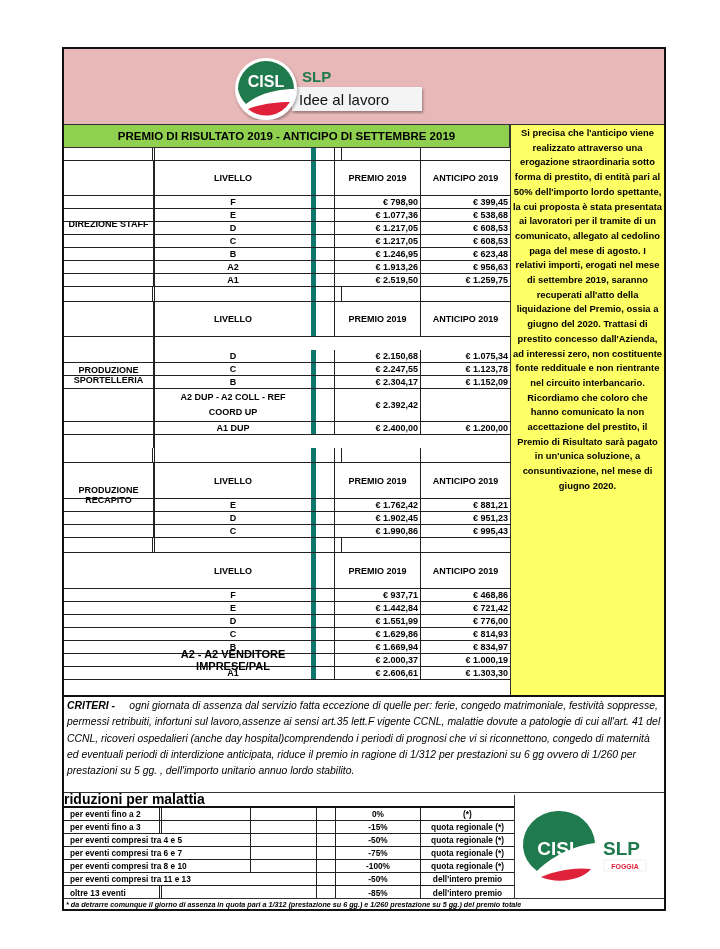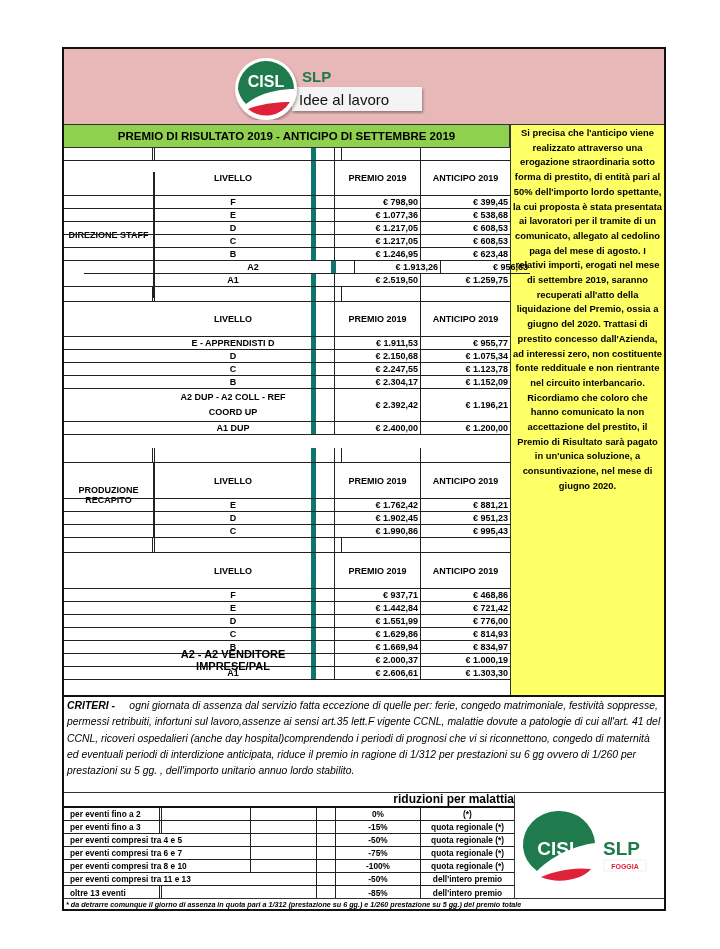"DIREZIONE STAFF" div.row { top: 24px -> 13px }
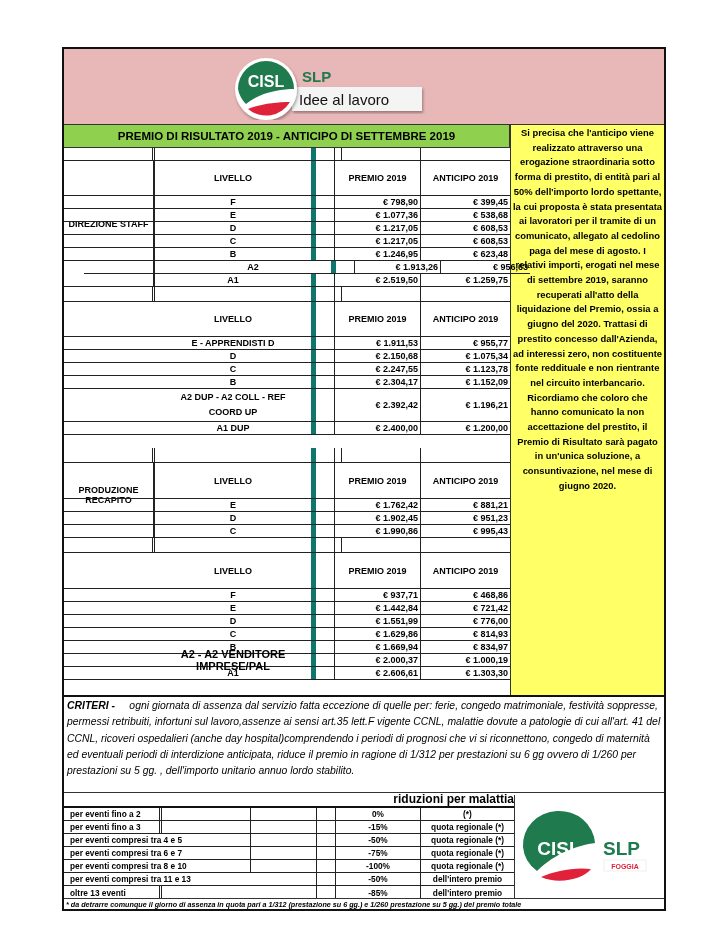"A2" div.row { margin-left: 20px -> none }
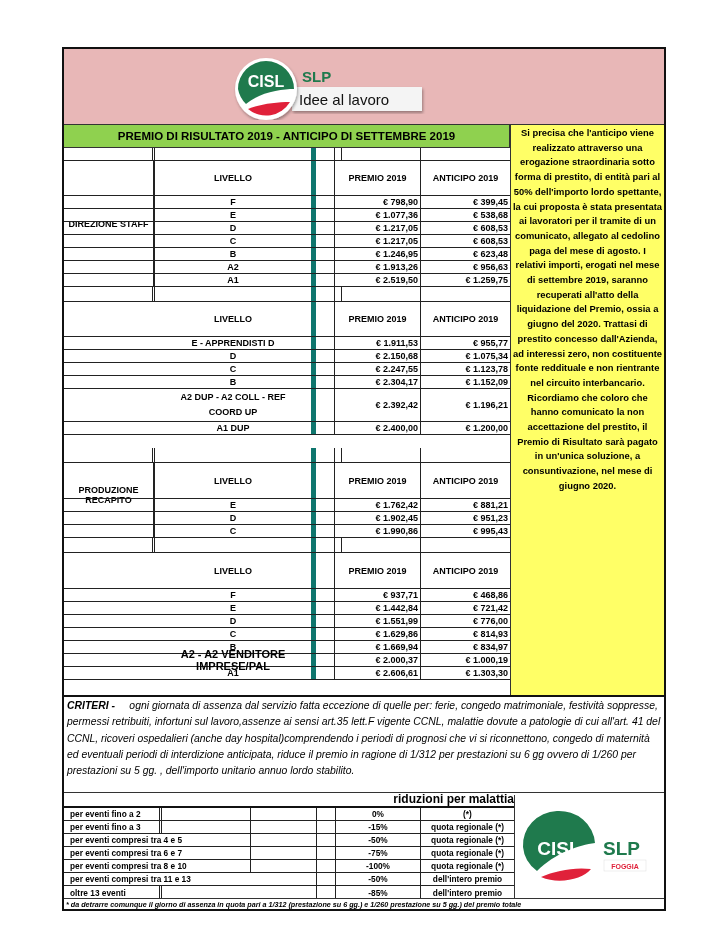"E - APPRENDISTI D" div.row { html: <div> <div>E - APPRENDISTI D</div> <div></div> <div>€ 1.911,53</div> <div>€ 955,77</div> </div> -> none }
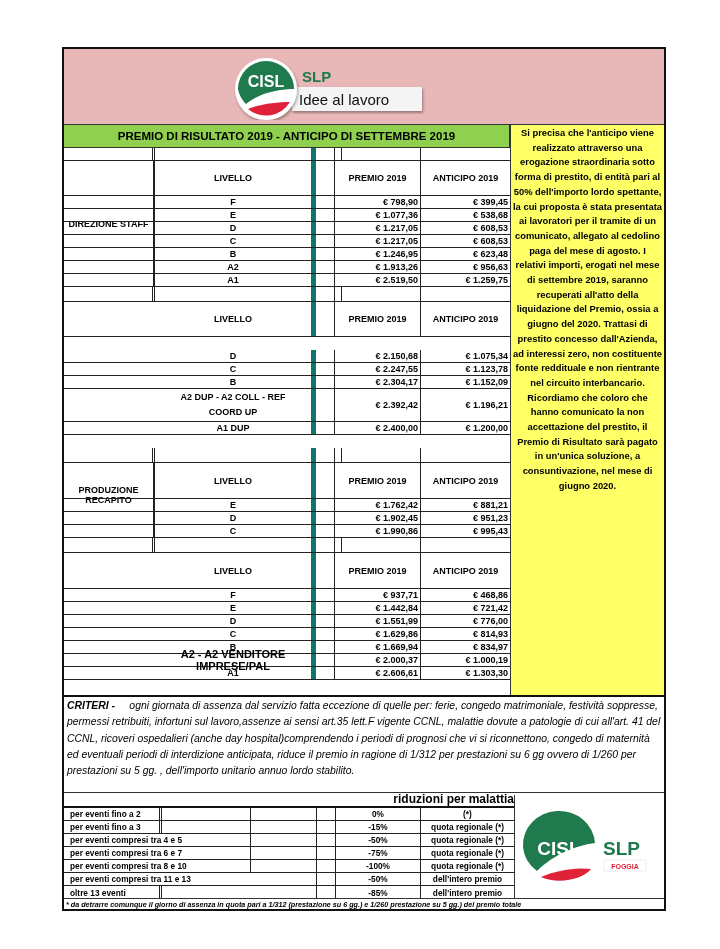"PRODUZIONE SPORTELLERIA" div.row { html: none -> <div> <div>PRODUZIONE SPORTELLERIA</div> </div> }
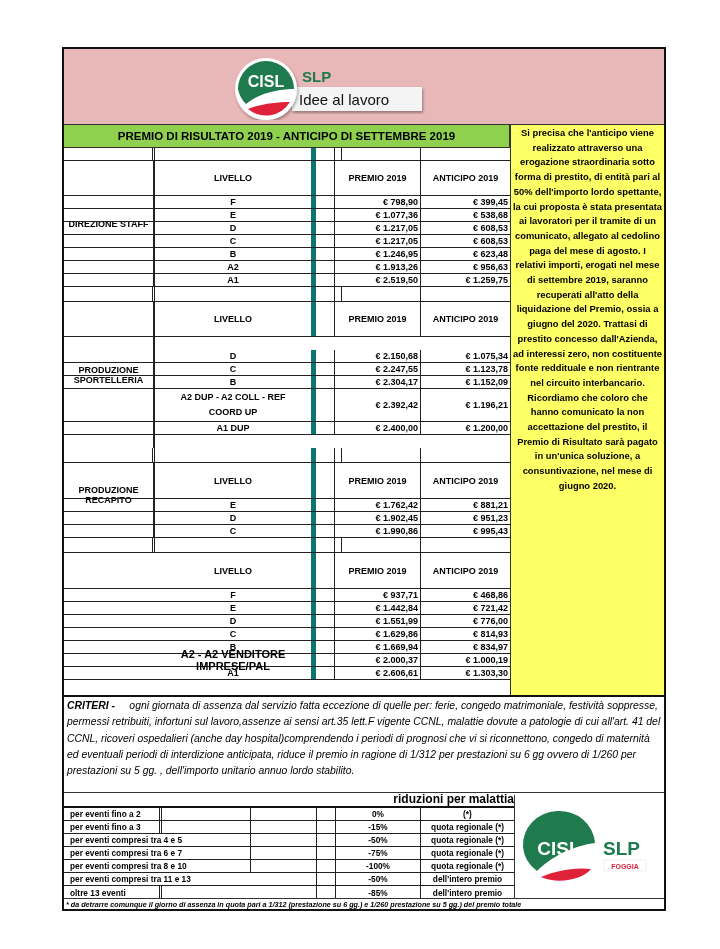"€ 1.196,21" div.cell { html: <div>€ 1.196,21</div> -> none }
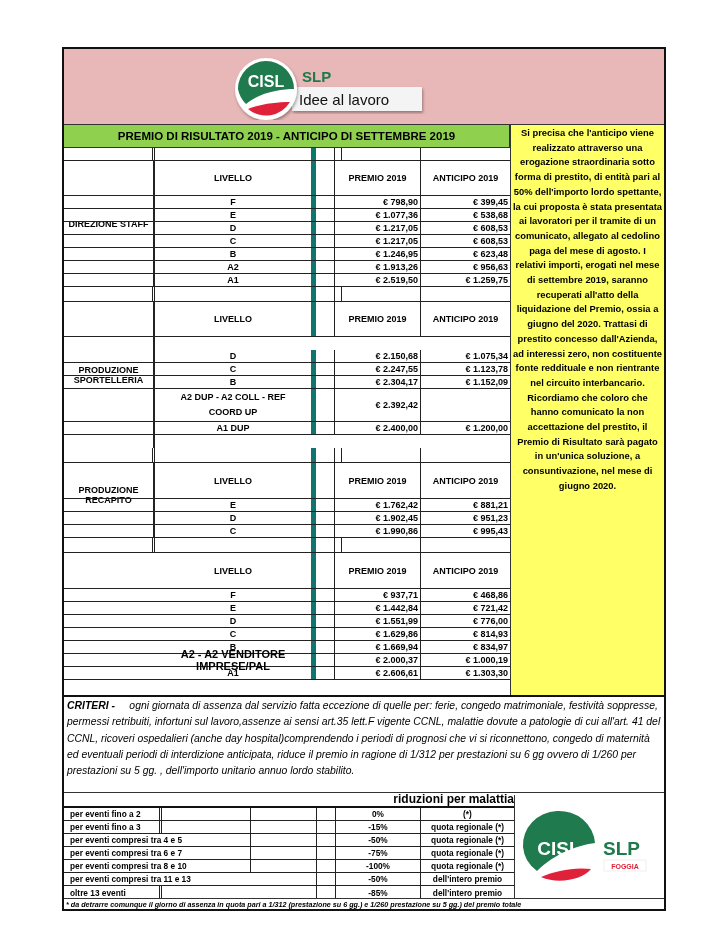"riduzioni per malattia" .red-head { font-size: 12px -> 14px; text-align: right -> left }
